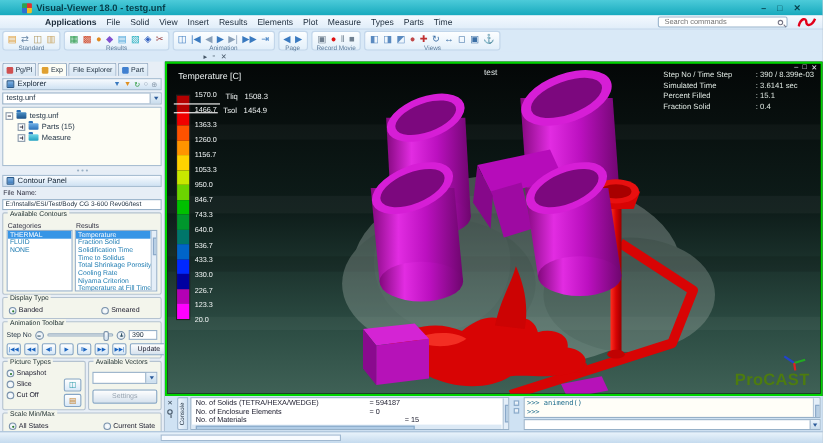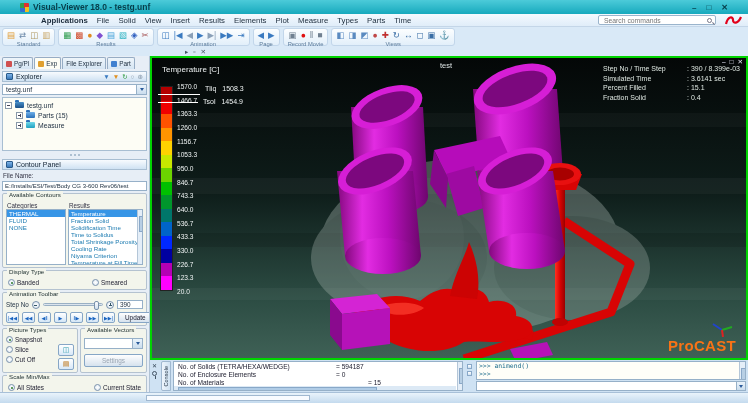"ProCAST" .logo .ltext { color: #f97316 -> #4d7c0f }
